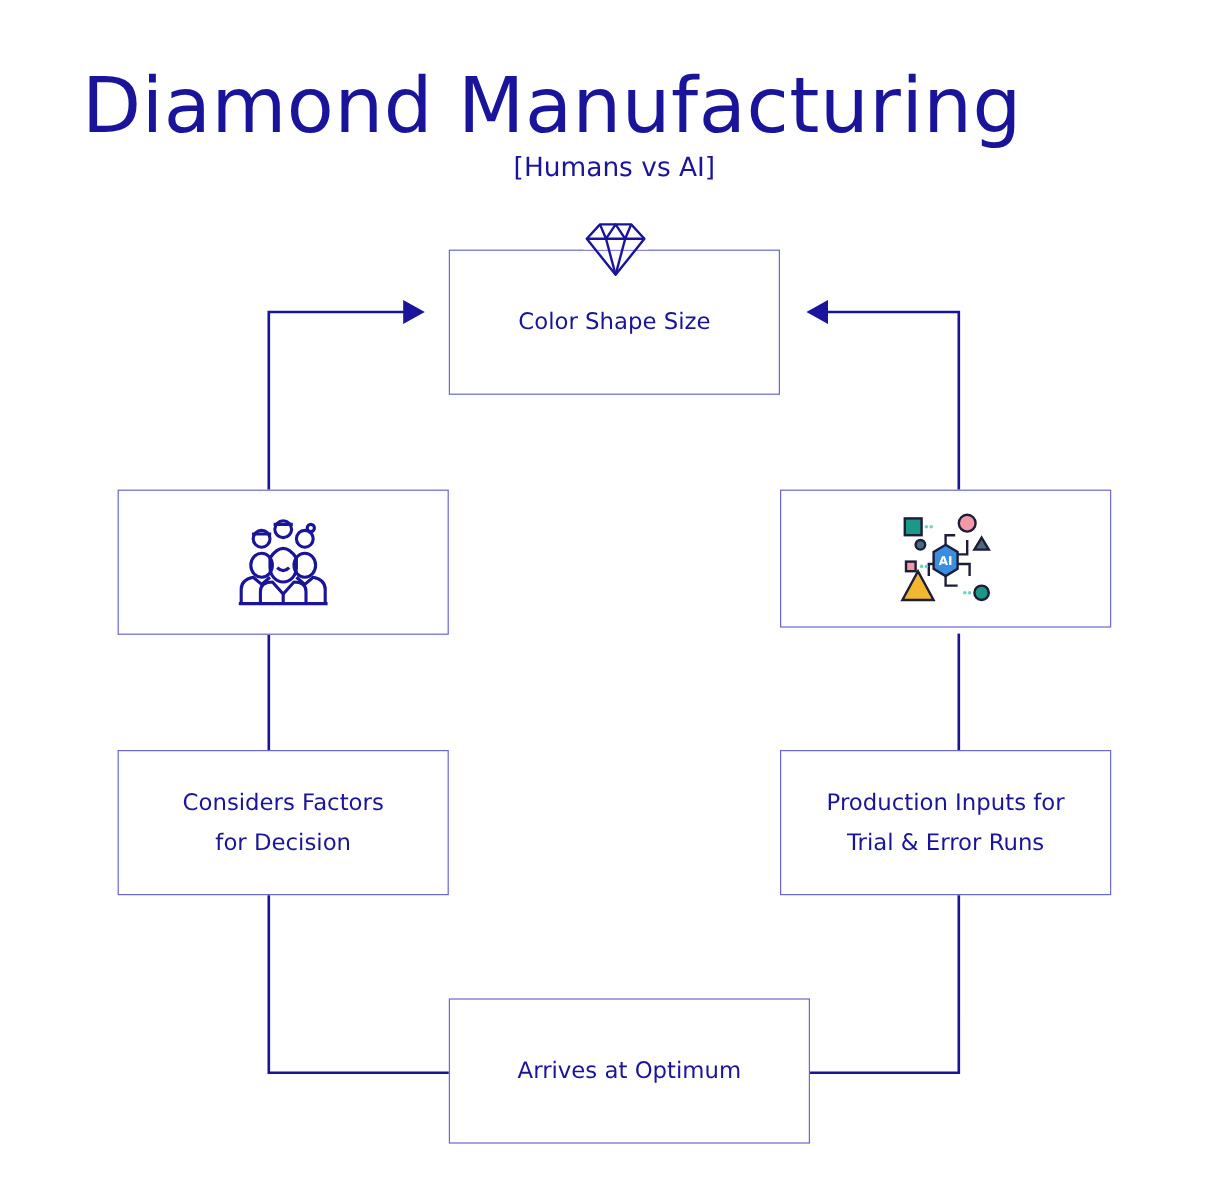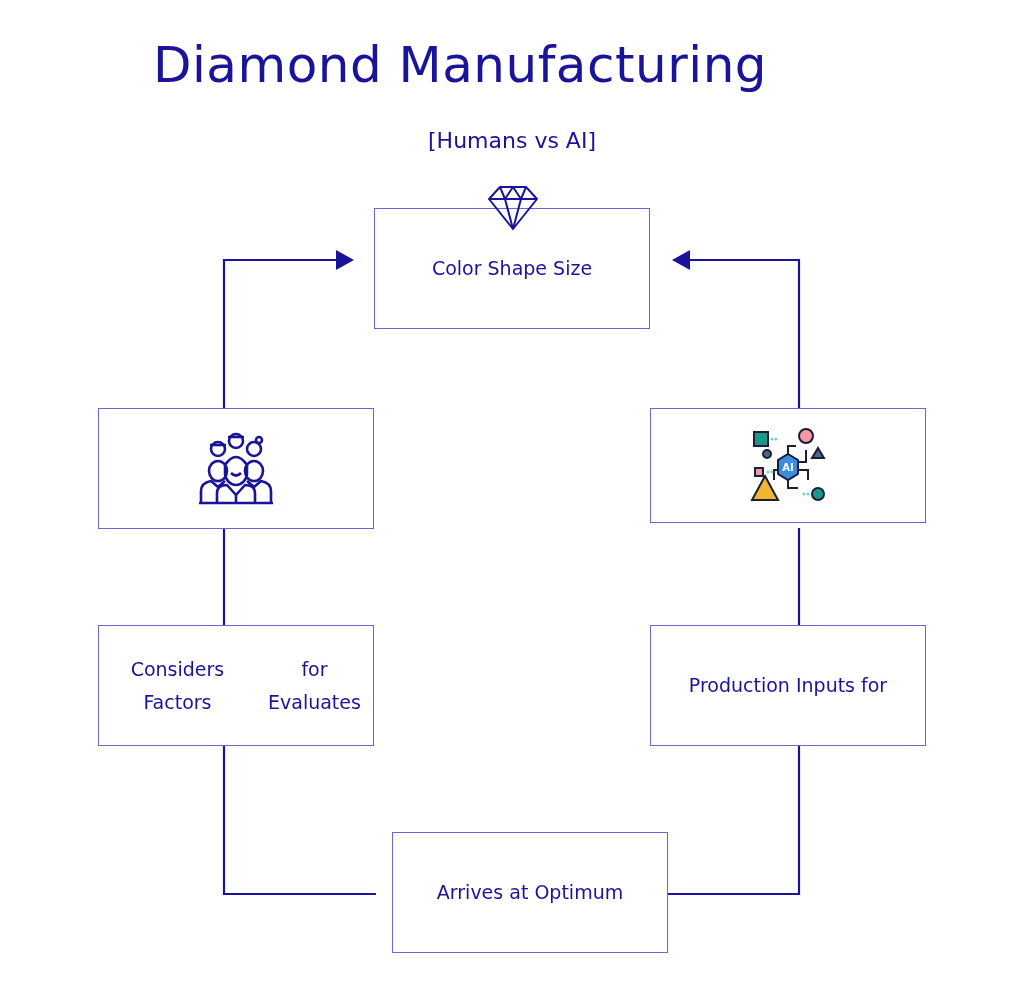"Diamond Manufacturing" .title { font-size: 50px -> 64px; top: 36px -> 52px }
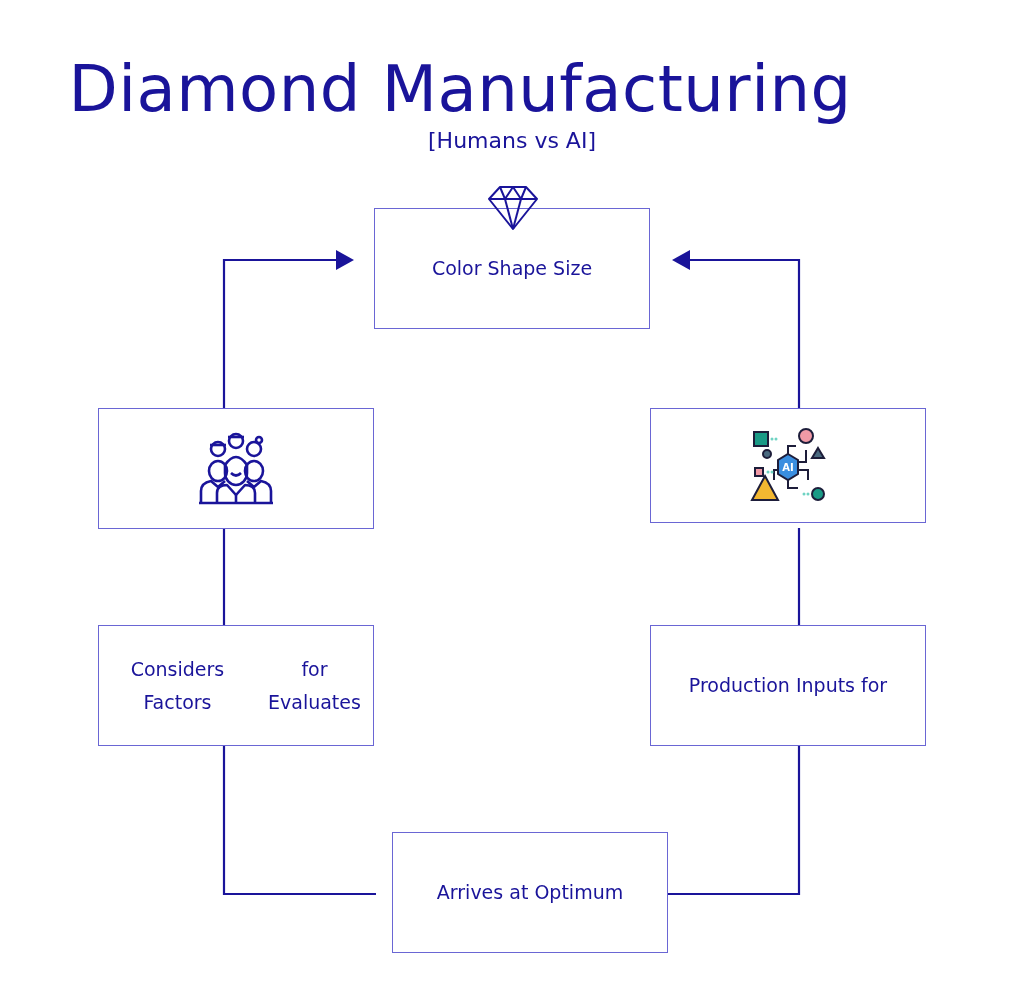"Considers Factors" div.box { flex-direction: row -> column }
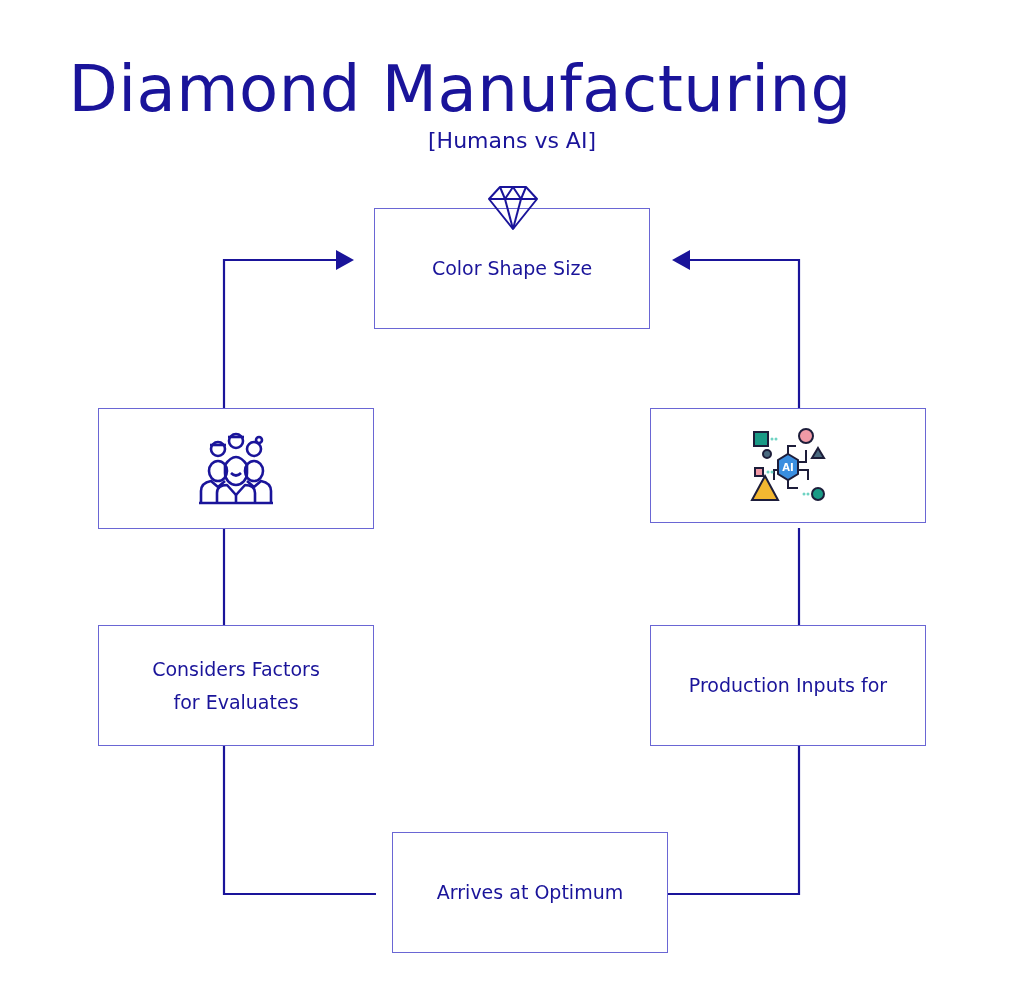"for Evaluates" span { text: Evaluates -> Decision }
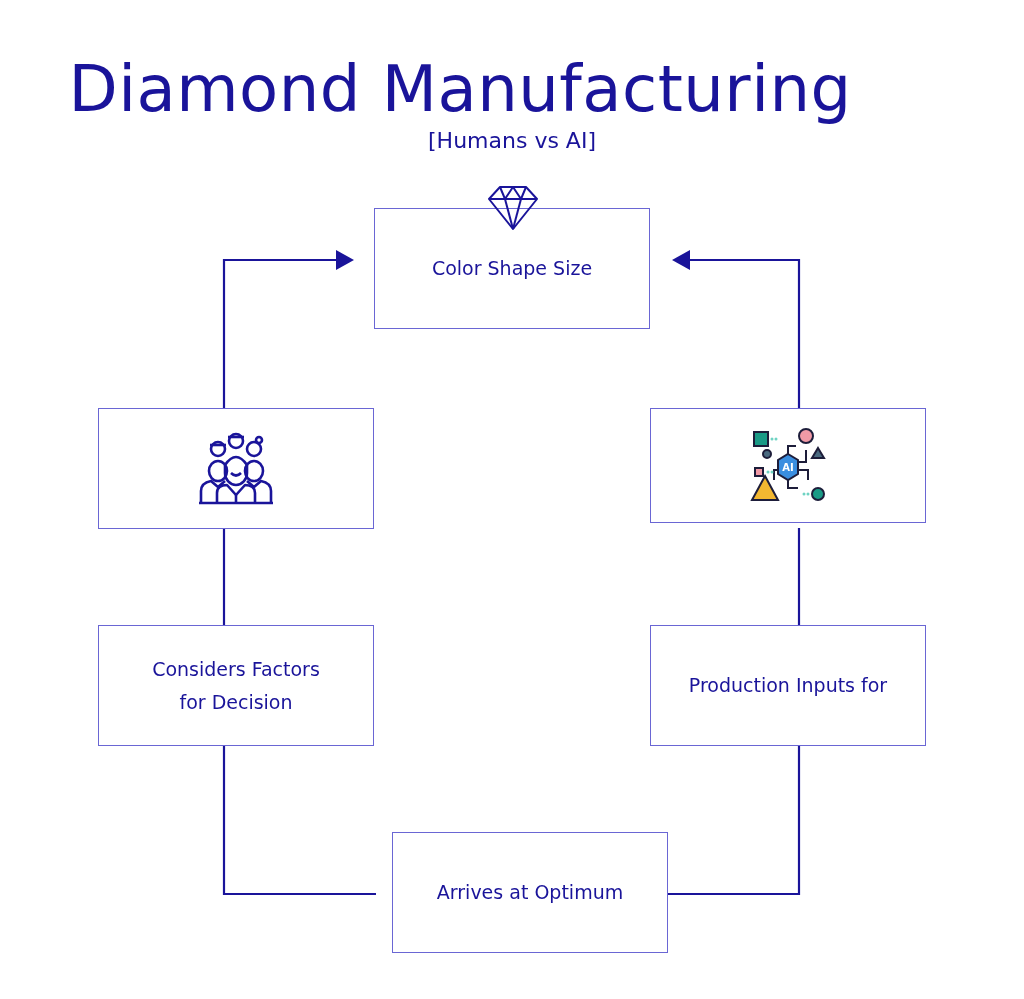"Trial & Error Runs" span { html: none -> <span>Trial &amp; Error Runs</span> }
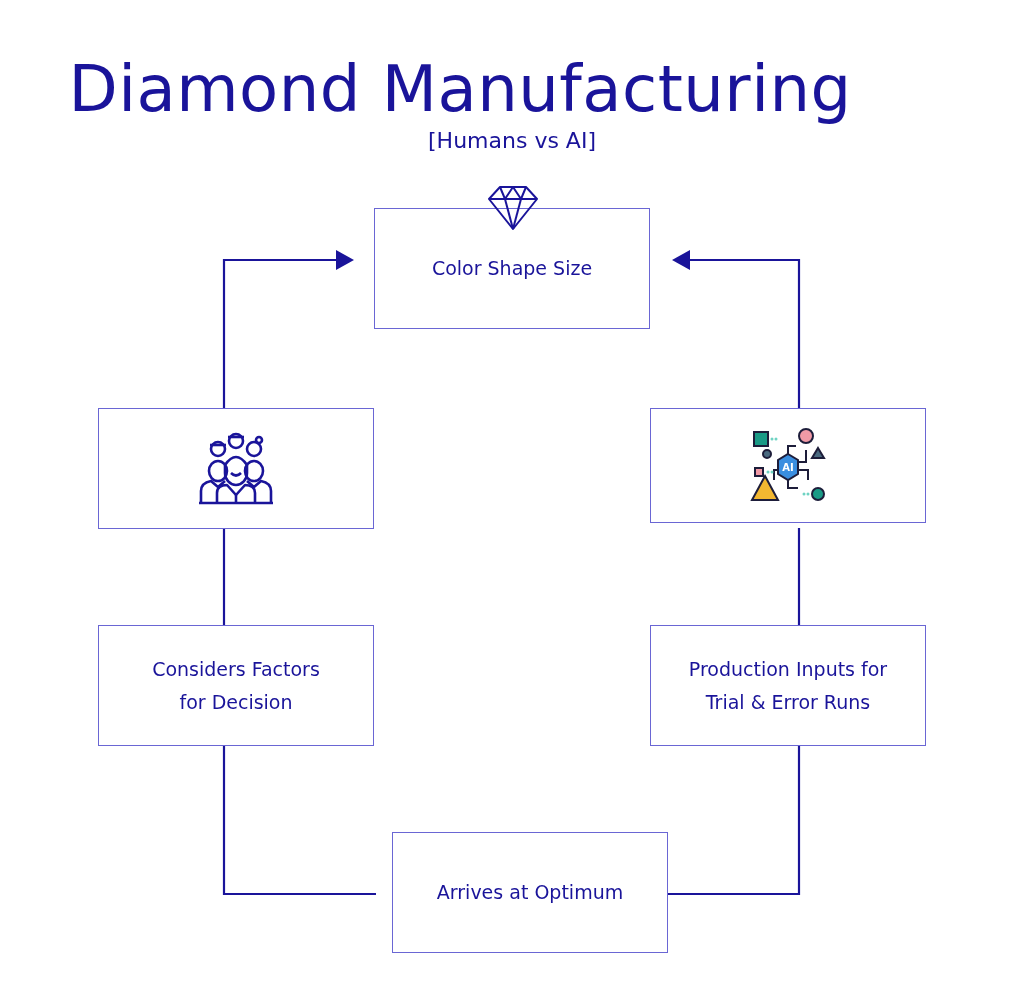"Arrives at Optimum" div.box { margin-left: 18px -> none; width: 276px -> 301px }
